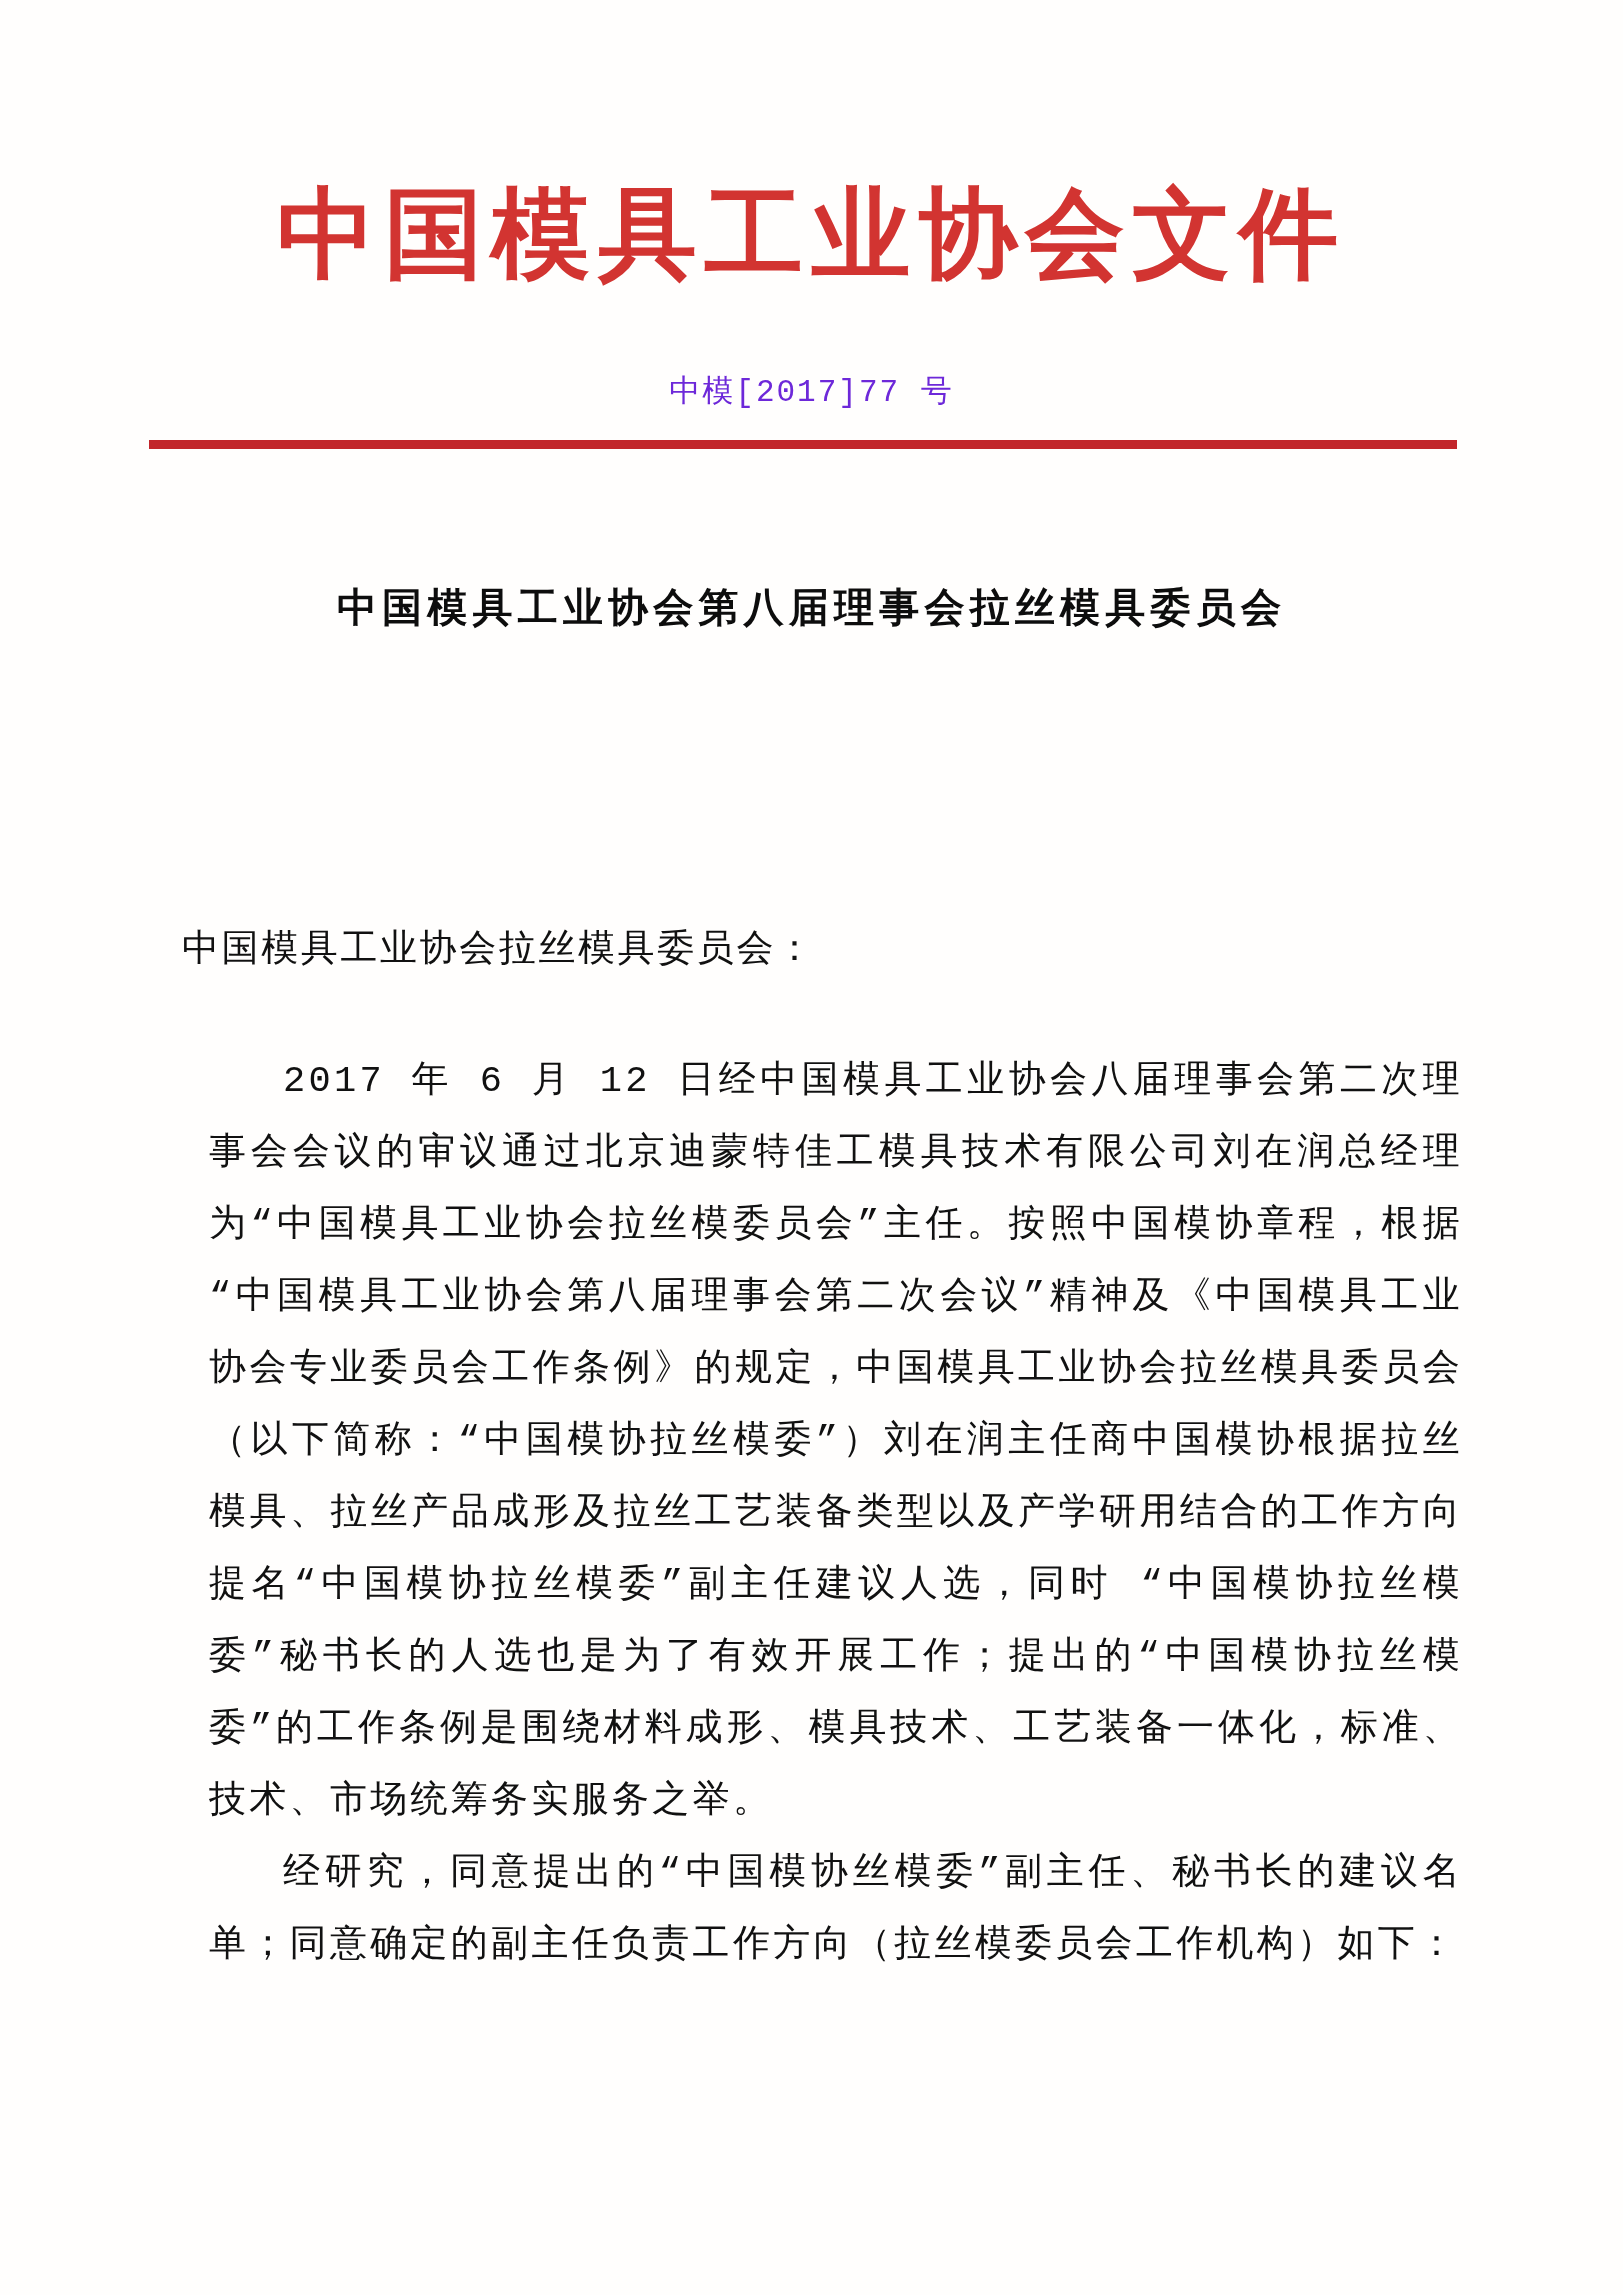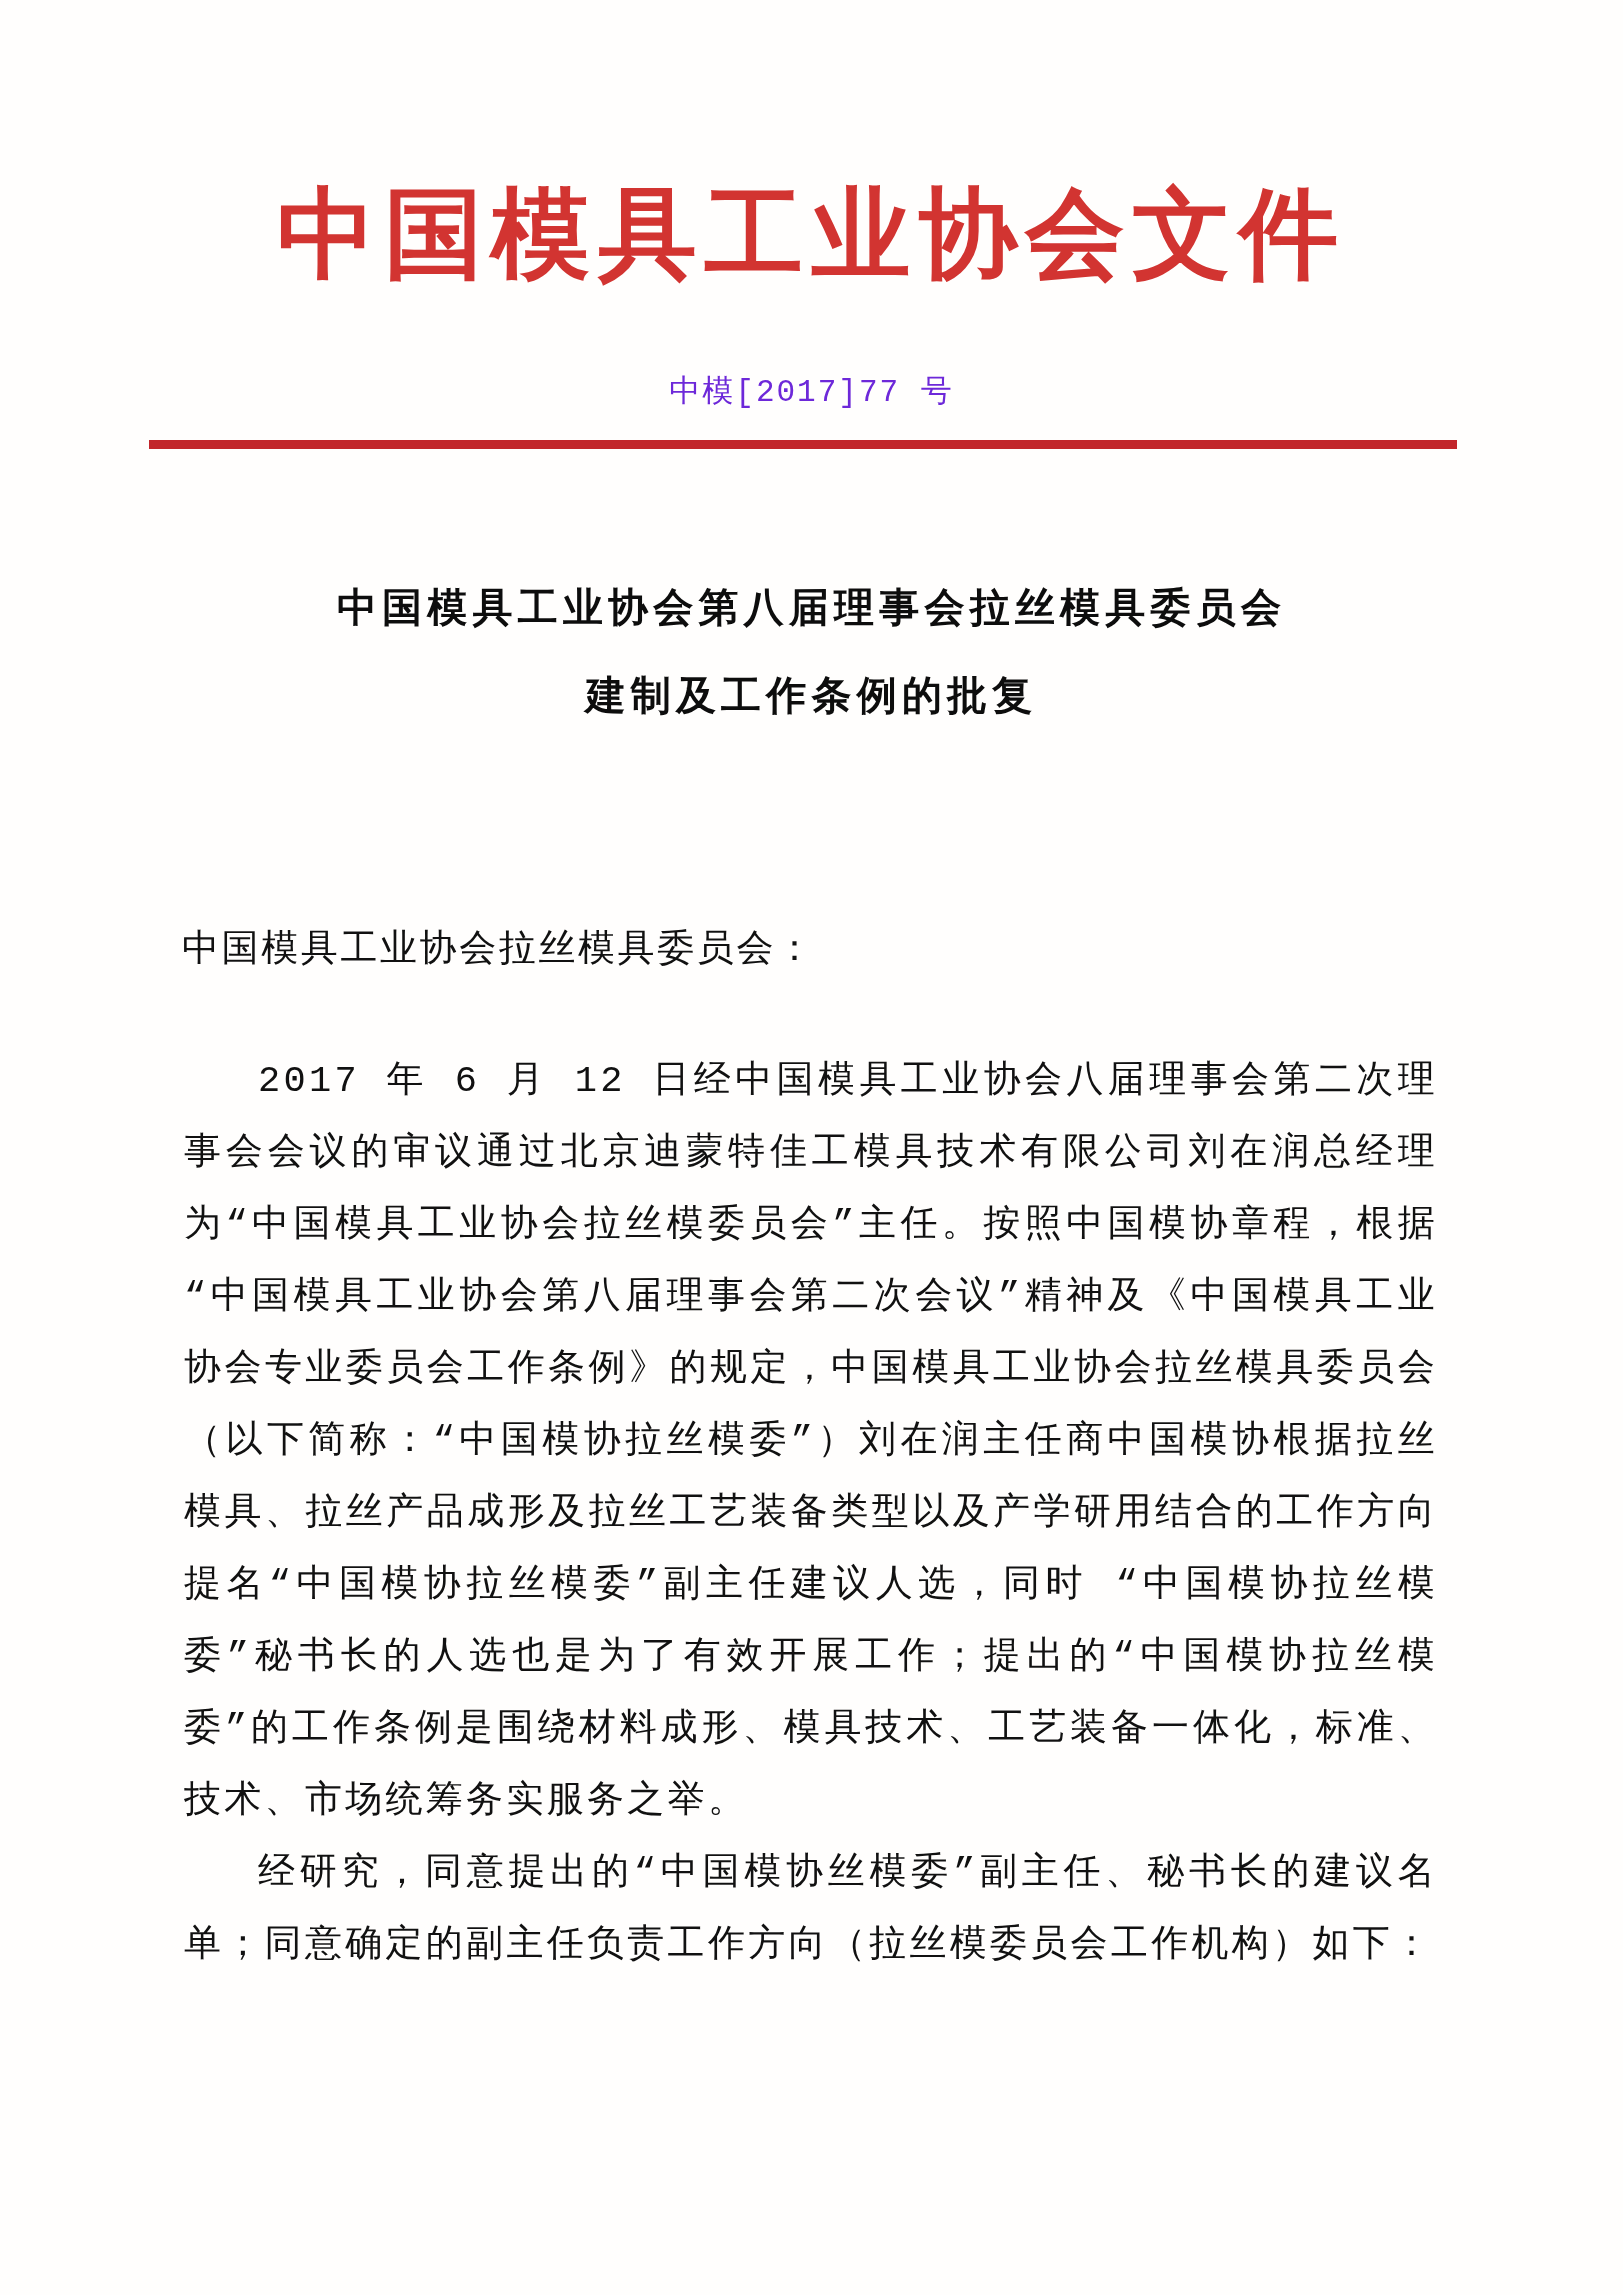"建制及工作条例的批复" span { html: <span>建制及工作条例的批复</span> -> none }
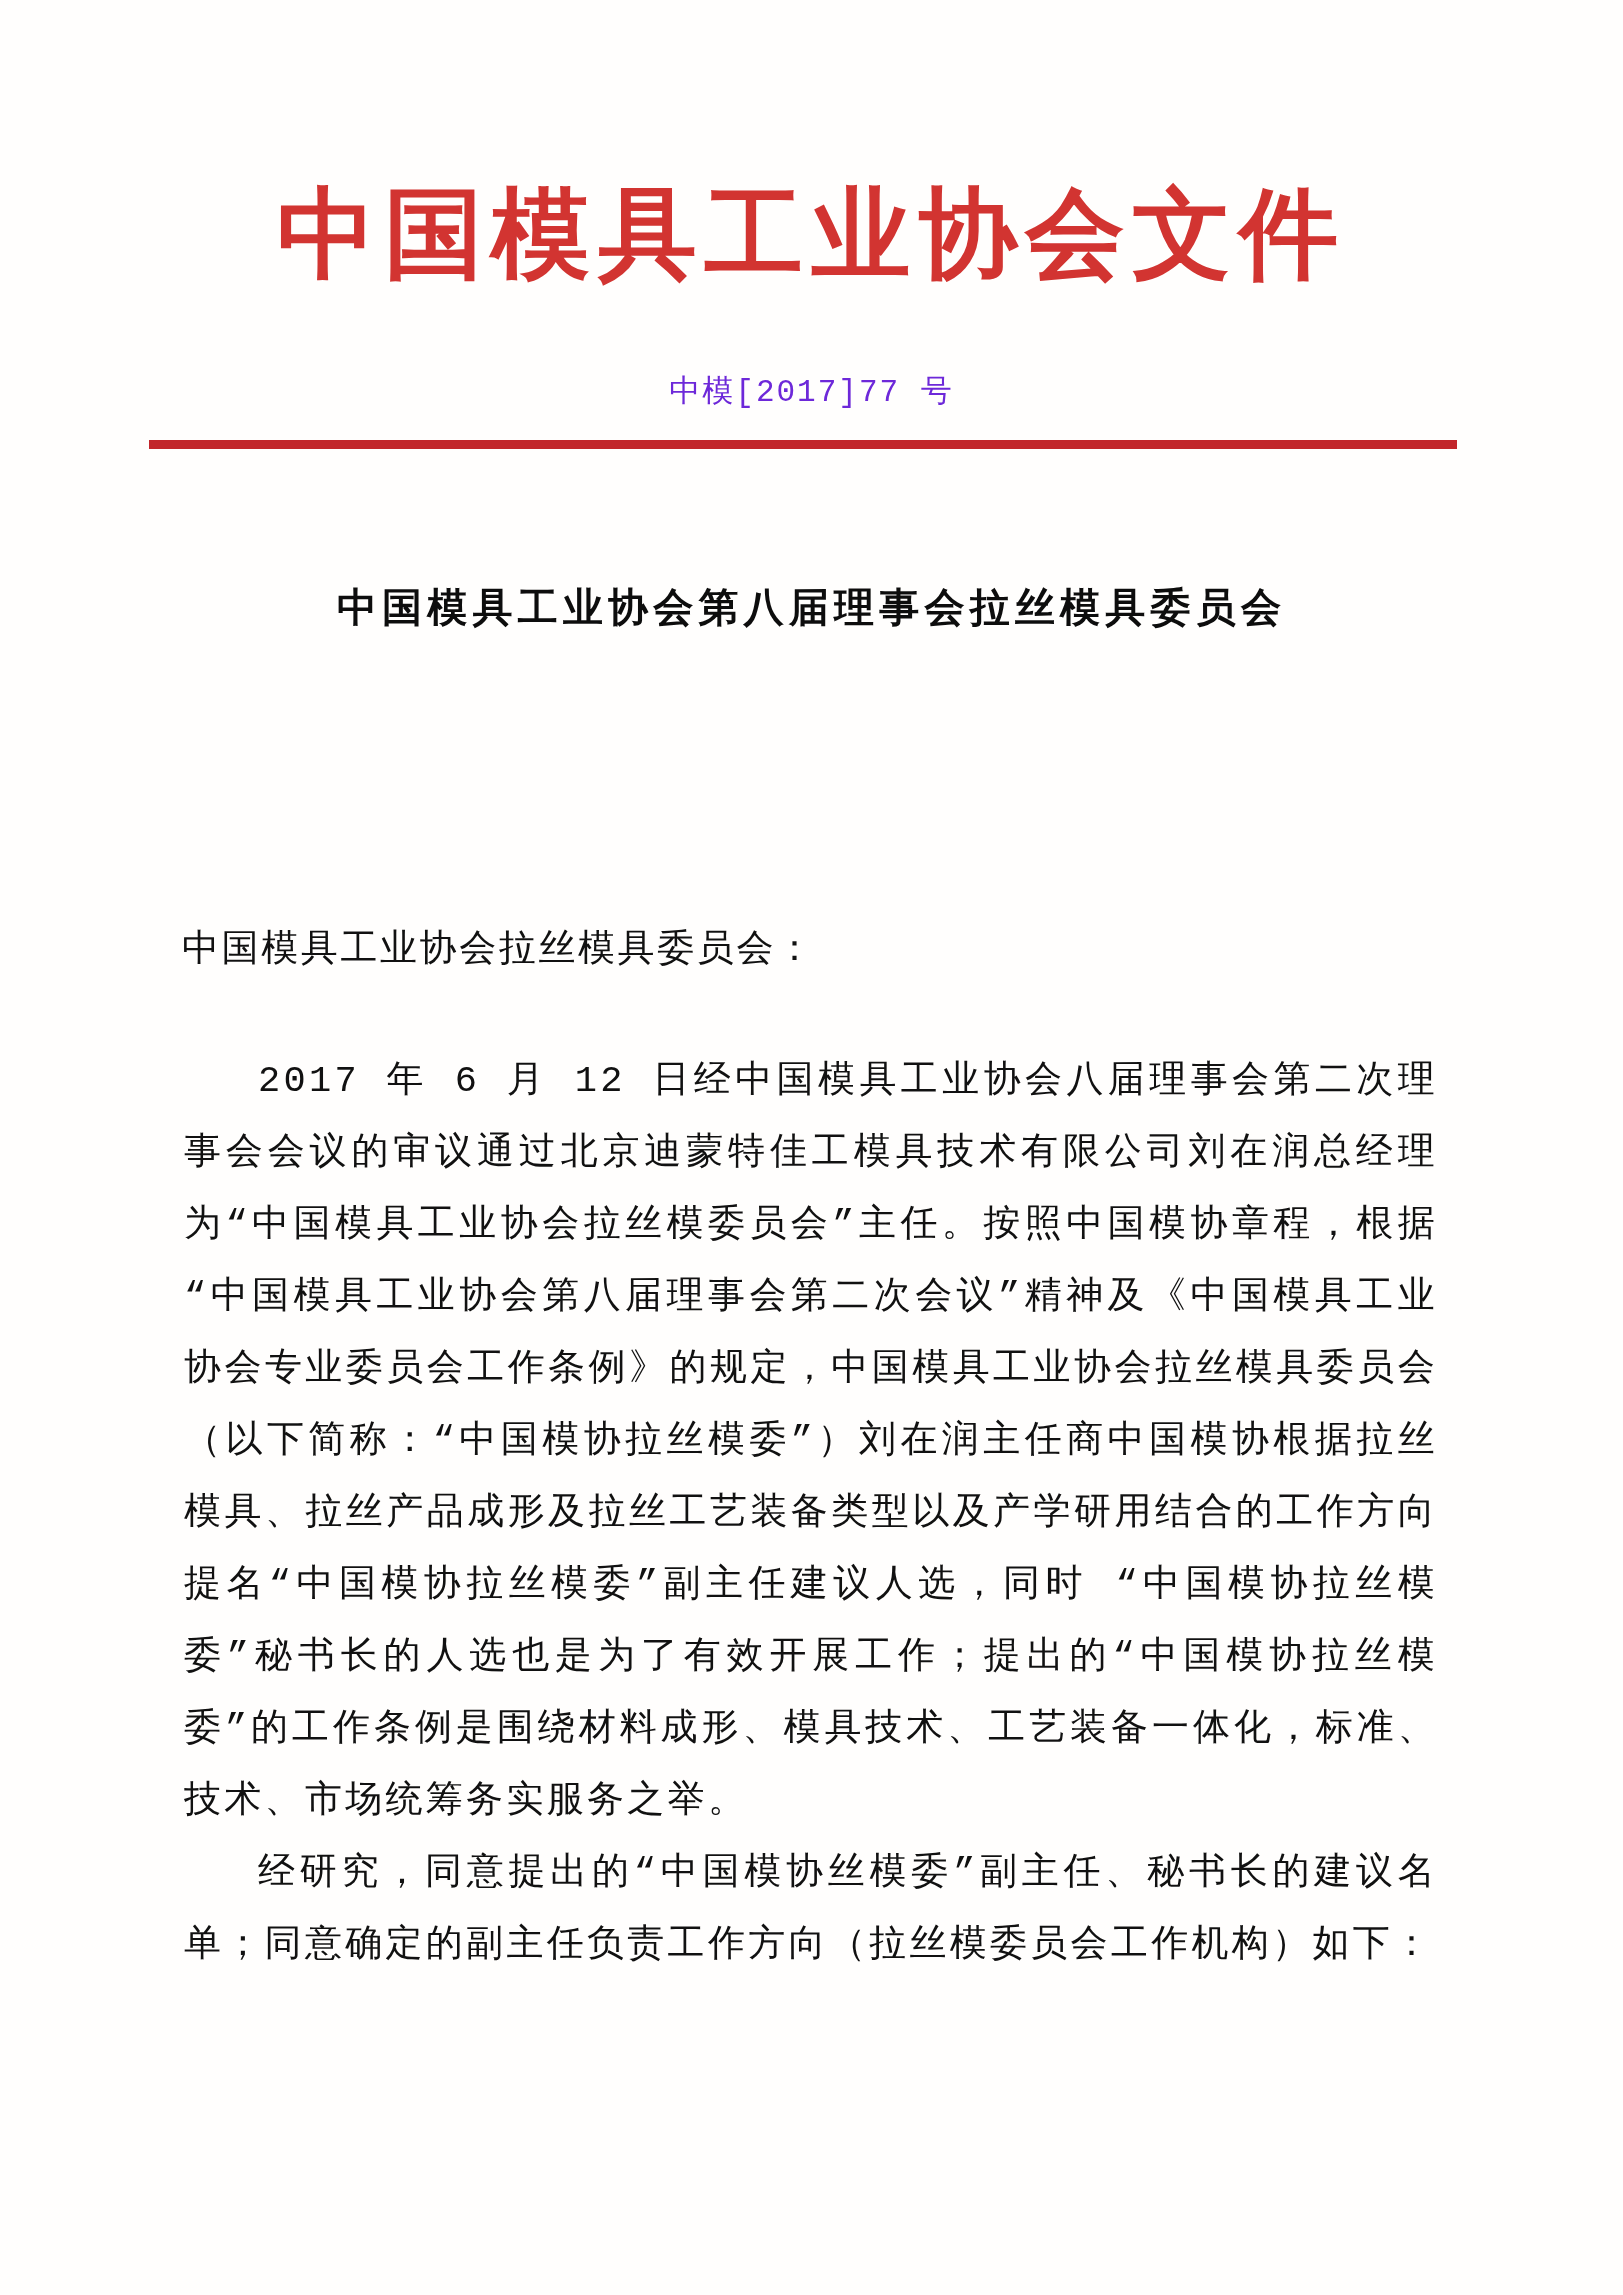"2017 年 6 月 12" .body-text { left: 184px -> 209px }
